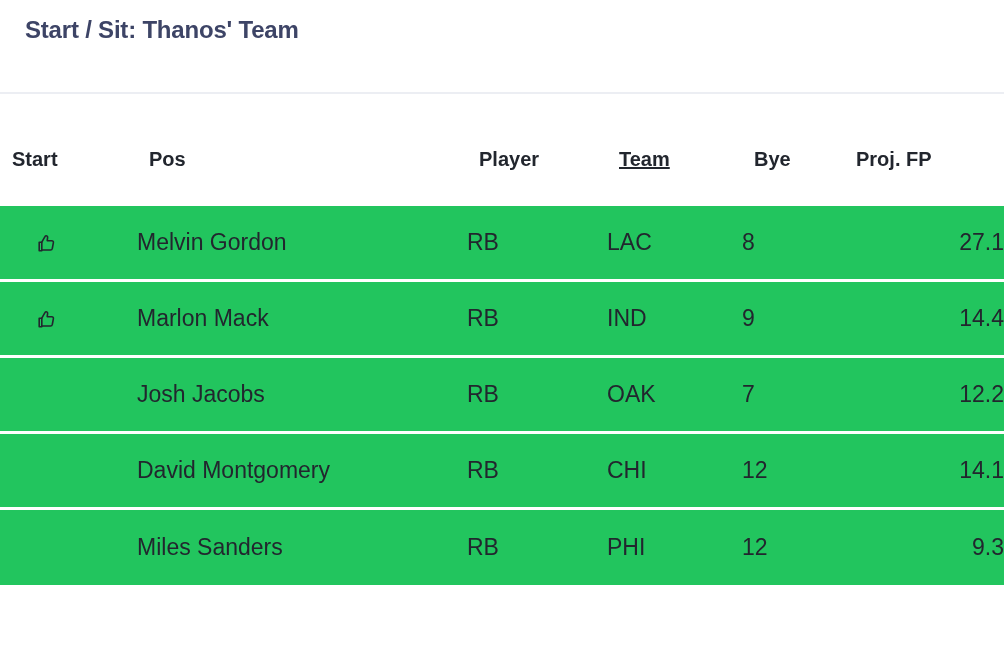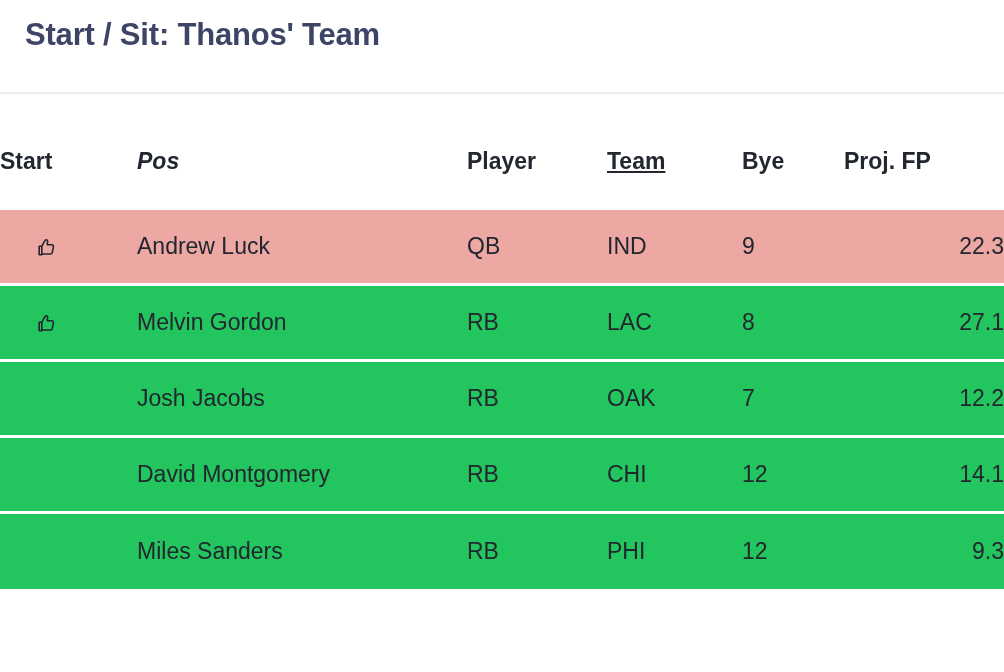"Start / Sit: Thanos' Team" .page-title { font-size: 31px -> 24px }
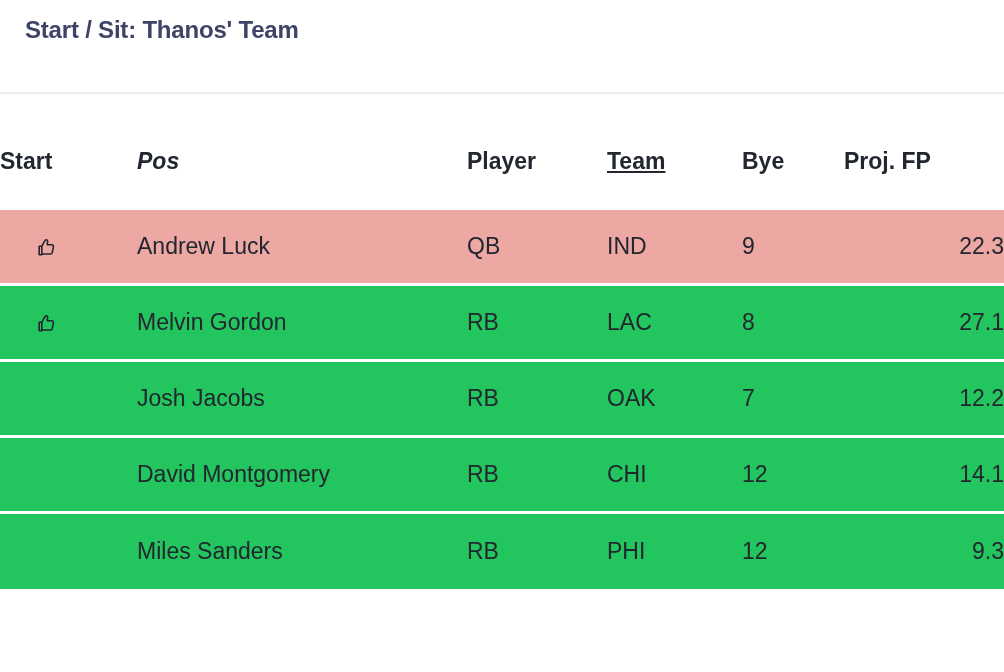"Start" table.roster thead th { font-size: 23px -> 20px; padding: 0 0 32px 0 -> 0 0 32px 12px }
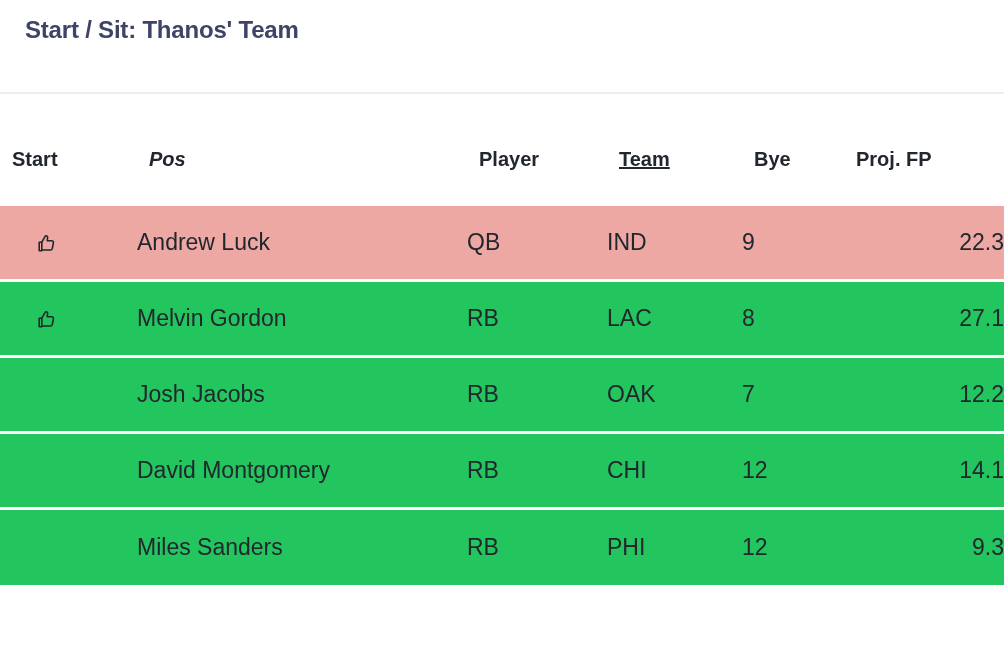"Pos" th.h-pos { font-style: italic -> none }
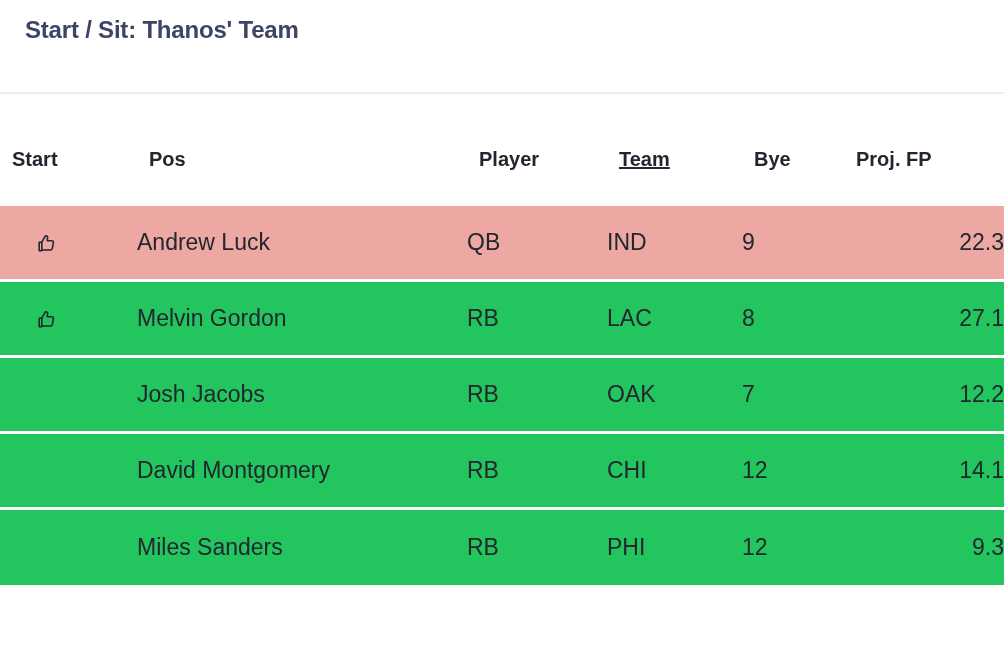"Andrew Luck" tr.row-start { html: <tr> <td><span><span><svg> <path></path> <path></path> </svg></span></span></td> <td>Andrew Luck</td> <td>QB</td> <td>IND</td> <td>9</td> <td>22.3</td> </tr> -> none }
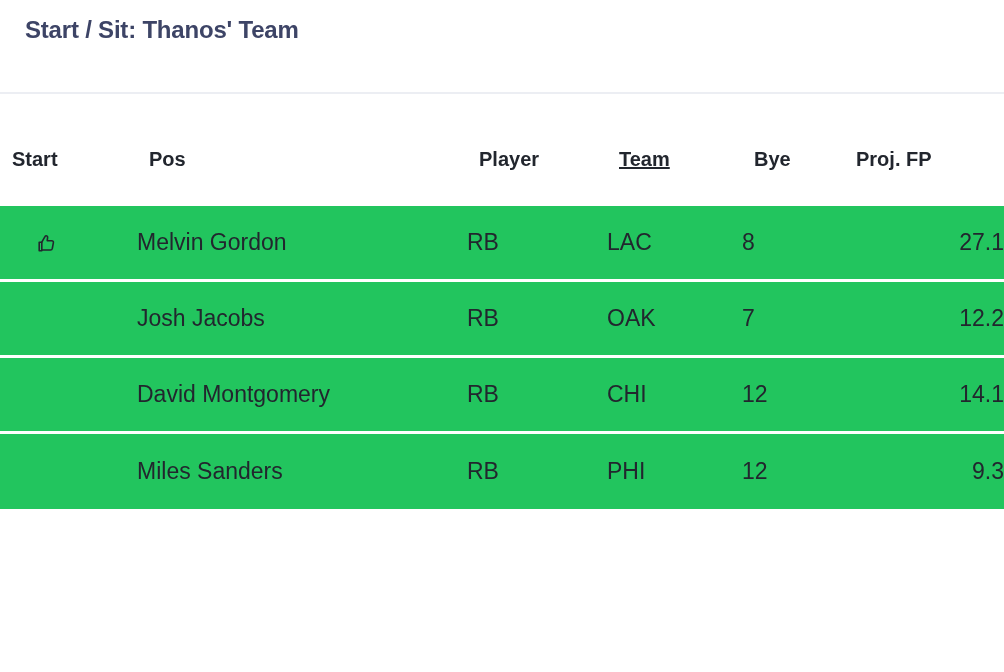"Marlon Mack" tr.row-bench { html: none -> <tr> <td><span><span><svg> <path></path> <path></path> </svg></span></span></td> <td>Marlon Mack</td> <td>RB</td> <td>IND</td> <td>9</td> <td>14.4</td> </tr> }
